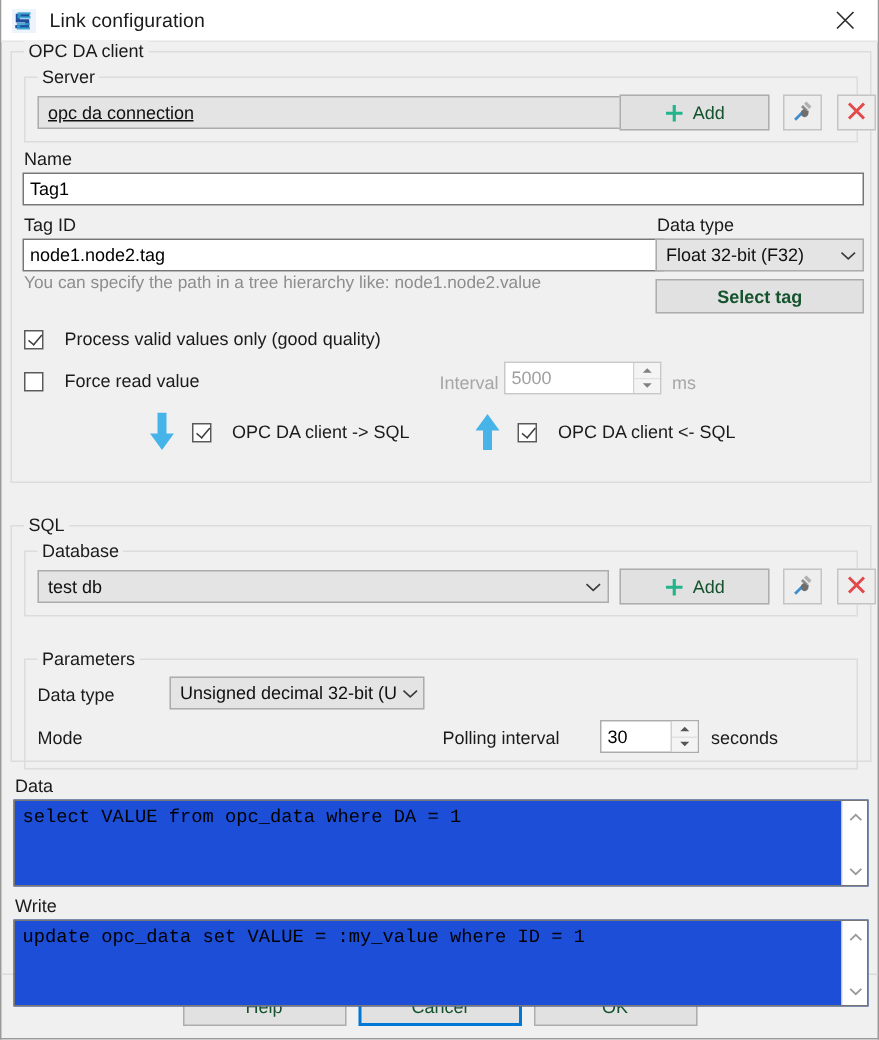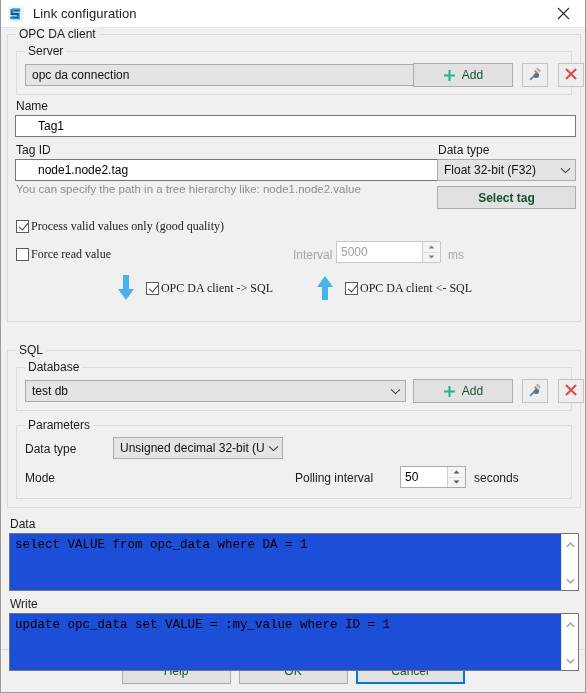"opc da connection" div.combo { text-decoration: none -> underline }
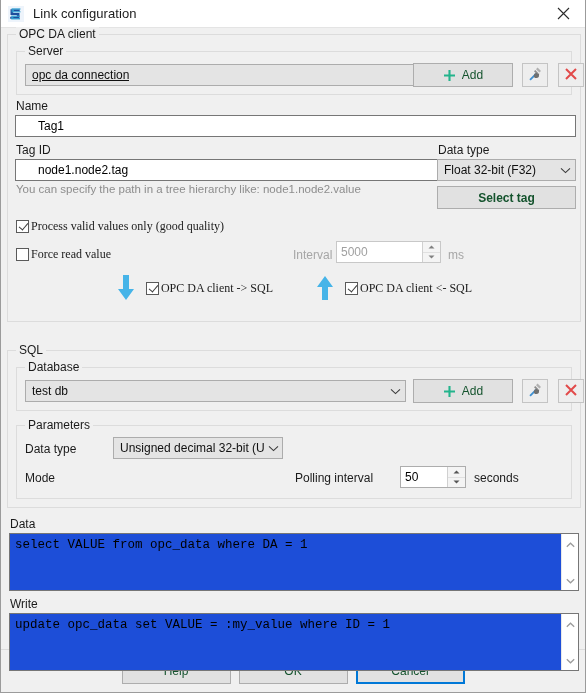"Tag1" .textfield { padding: 0 22px -> 0 4px }
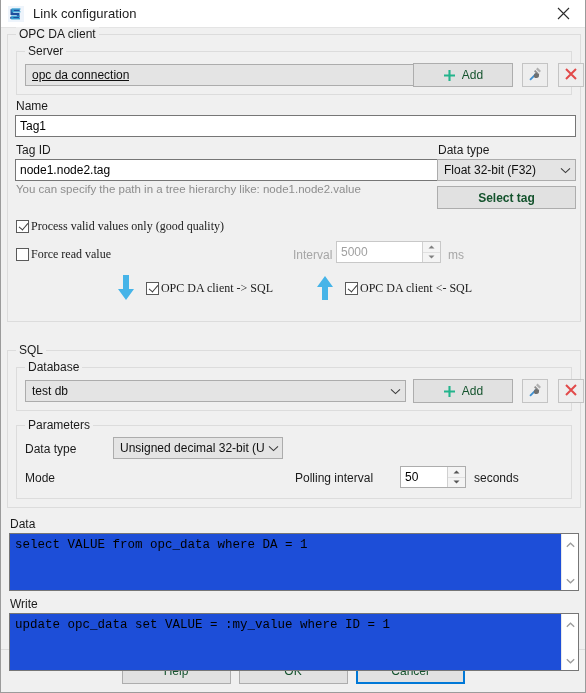"Process valid values only (good" .cb { font-family: Liberation Serif, serif -> none; gap: 2px -> 14px }
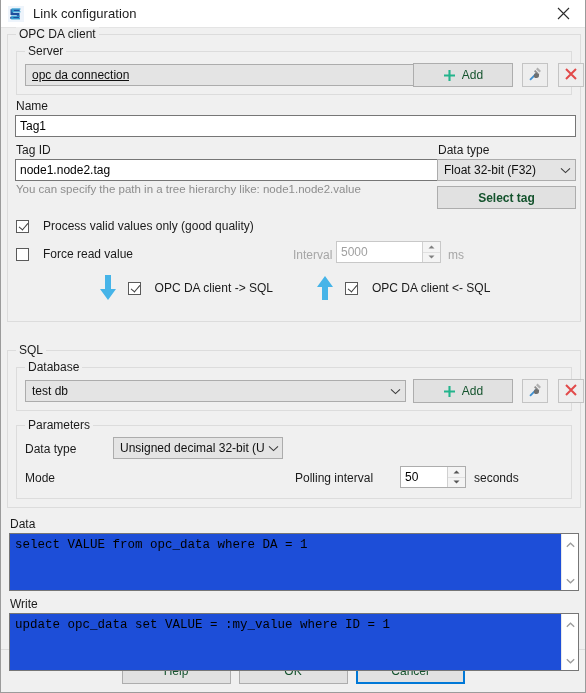"Parameters" div.group { top: 74px -> 88px }
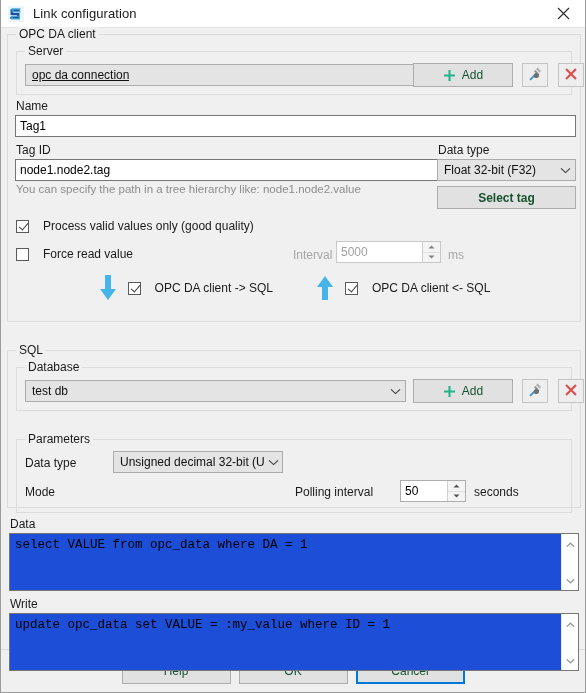"50" span.sval { text: 50 -> 30 }
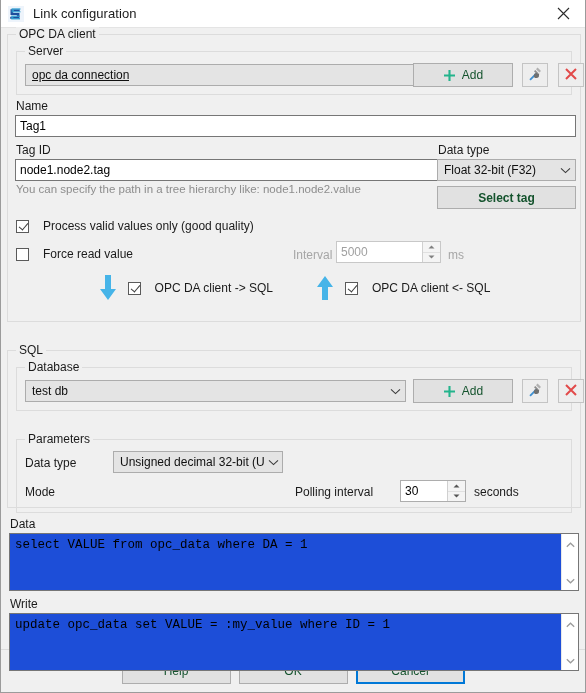"OK" div.btn { order: before "Cancel" -> after "Cancel" }
